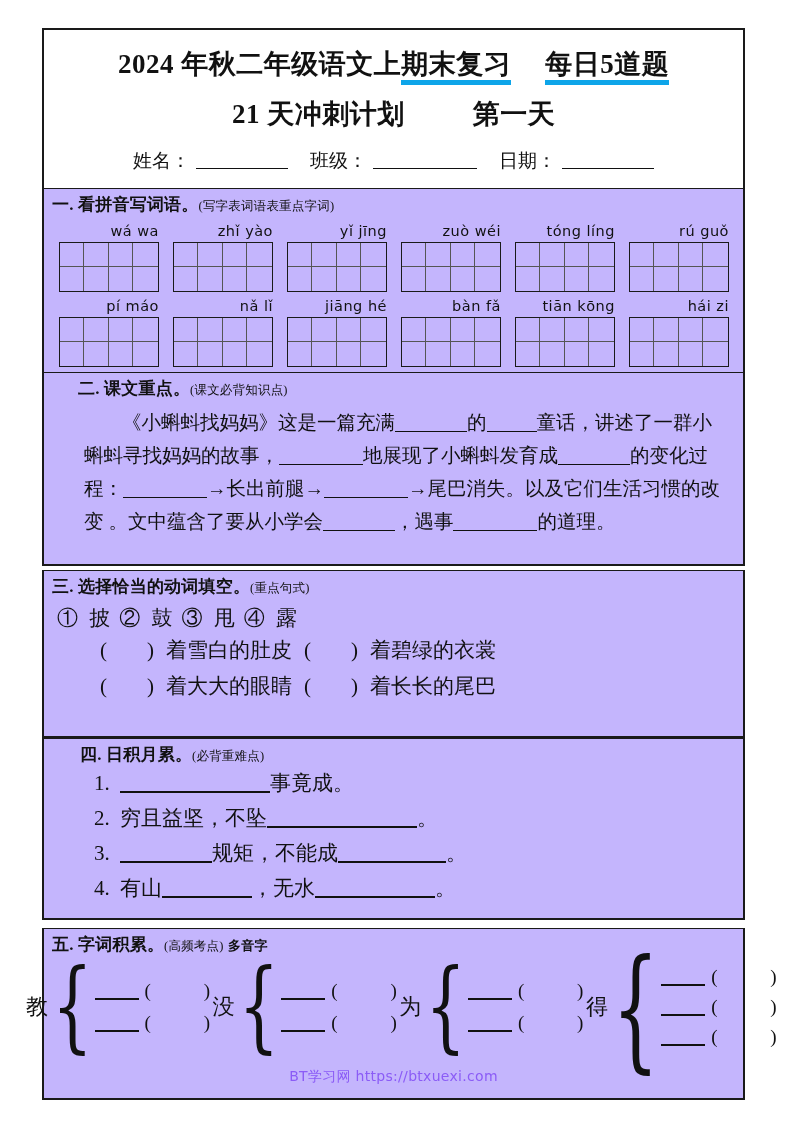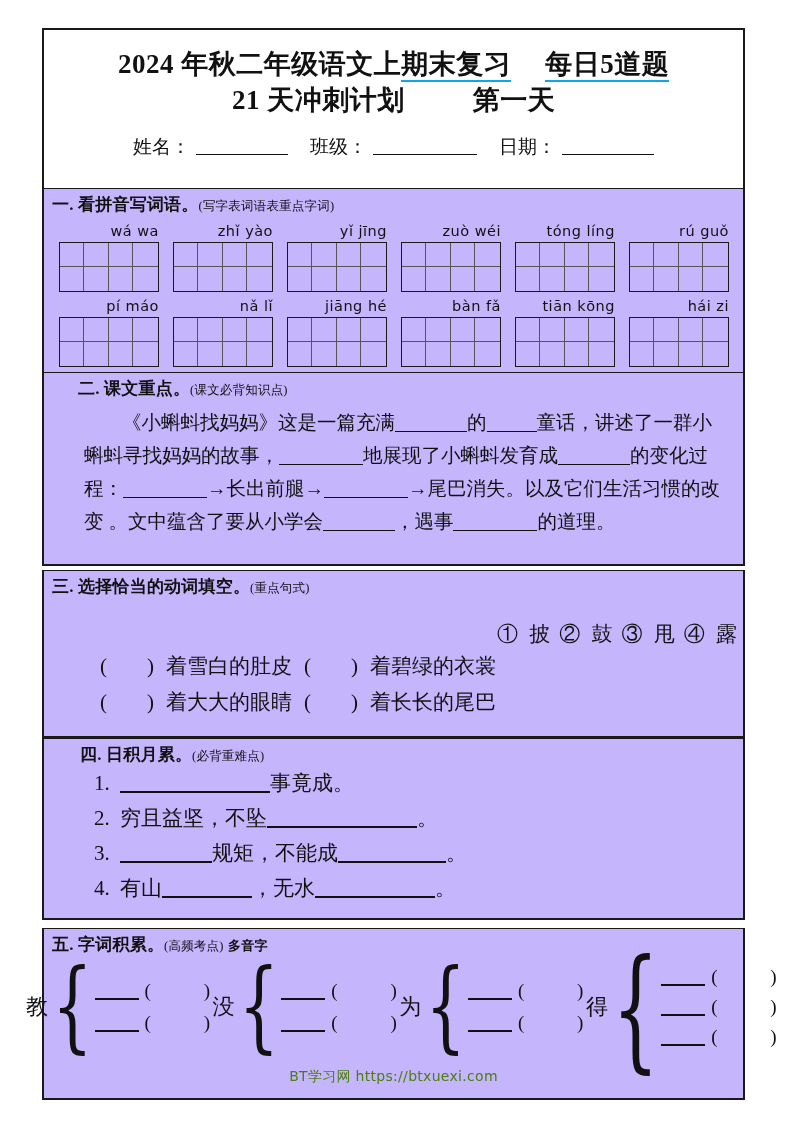"期末复习" .u-line { border-bottom: 2px solid #0ea5e9 -> 5px solid #0ea5e9 }
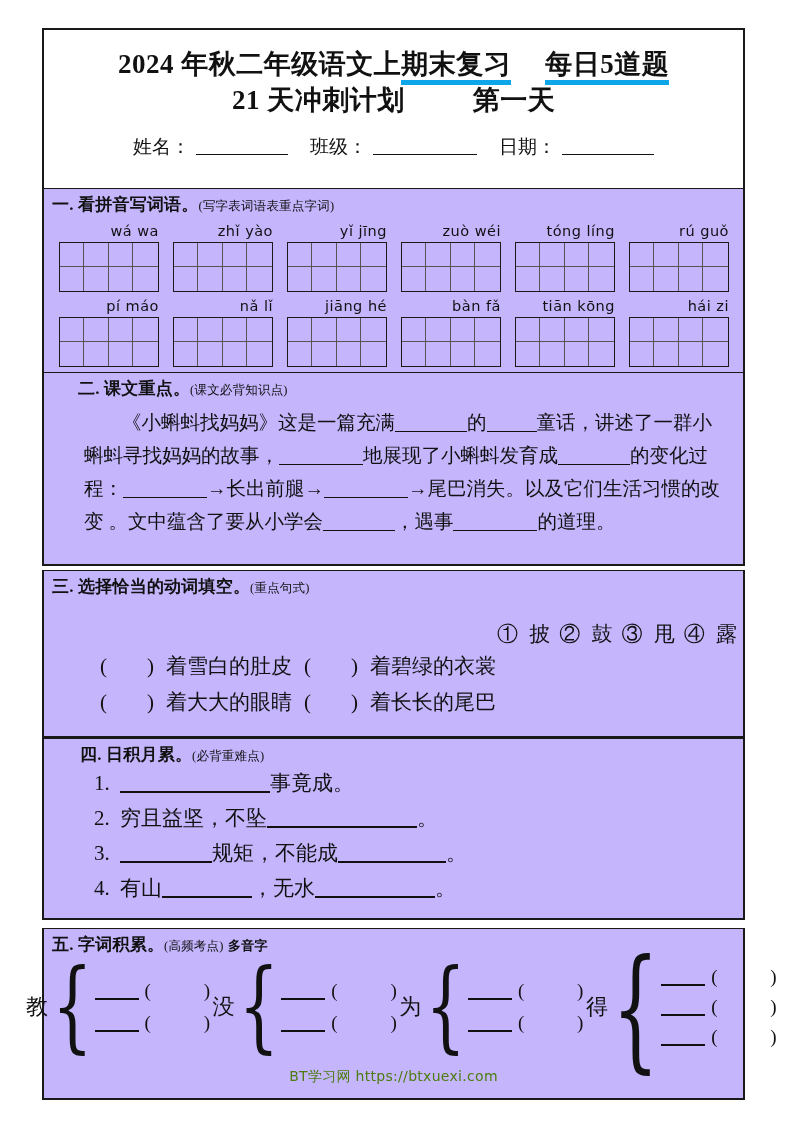"21 天冲刺计划 第一天" .title-line2 { margin-top: 0 -> 14px }
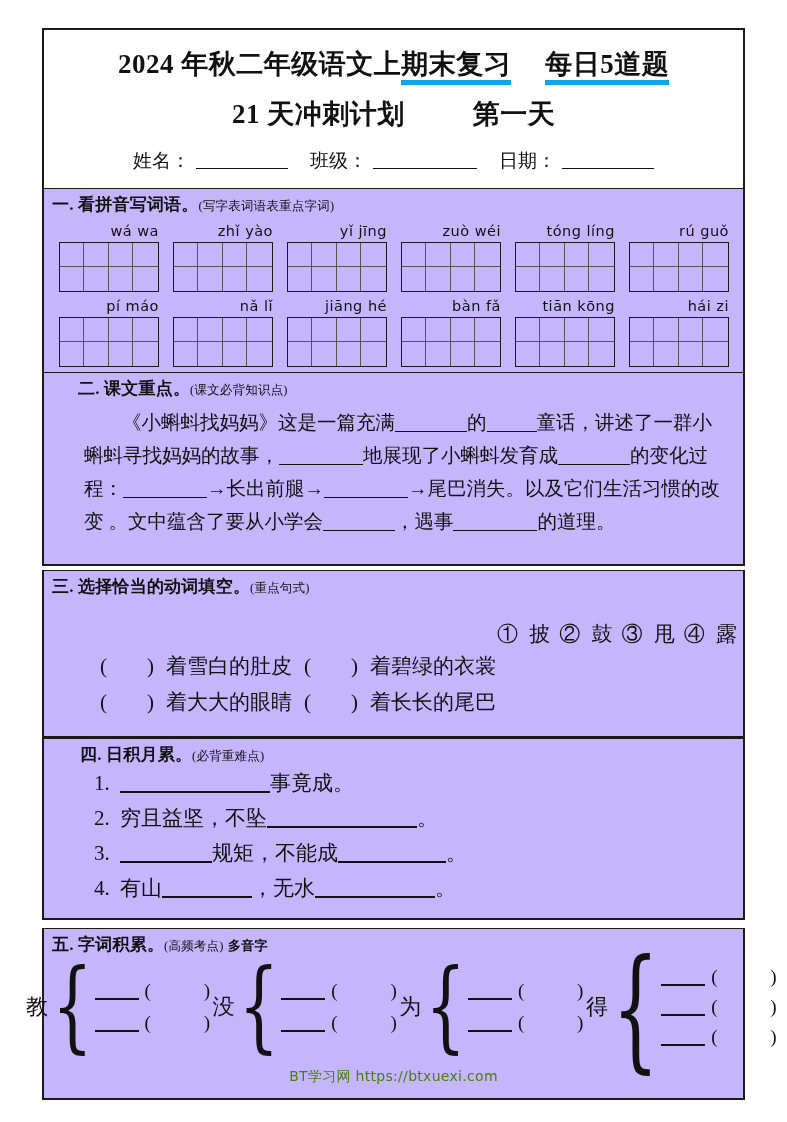"① 披 ② 鼓 ③" .opts { margin-top: 22px -> 6px; text-align: right -> left }
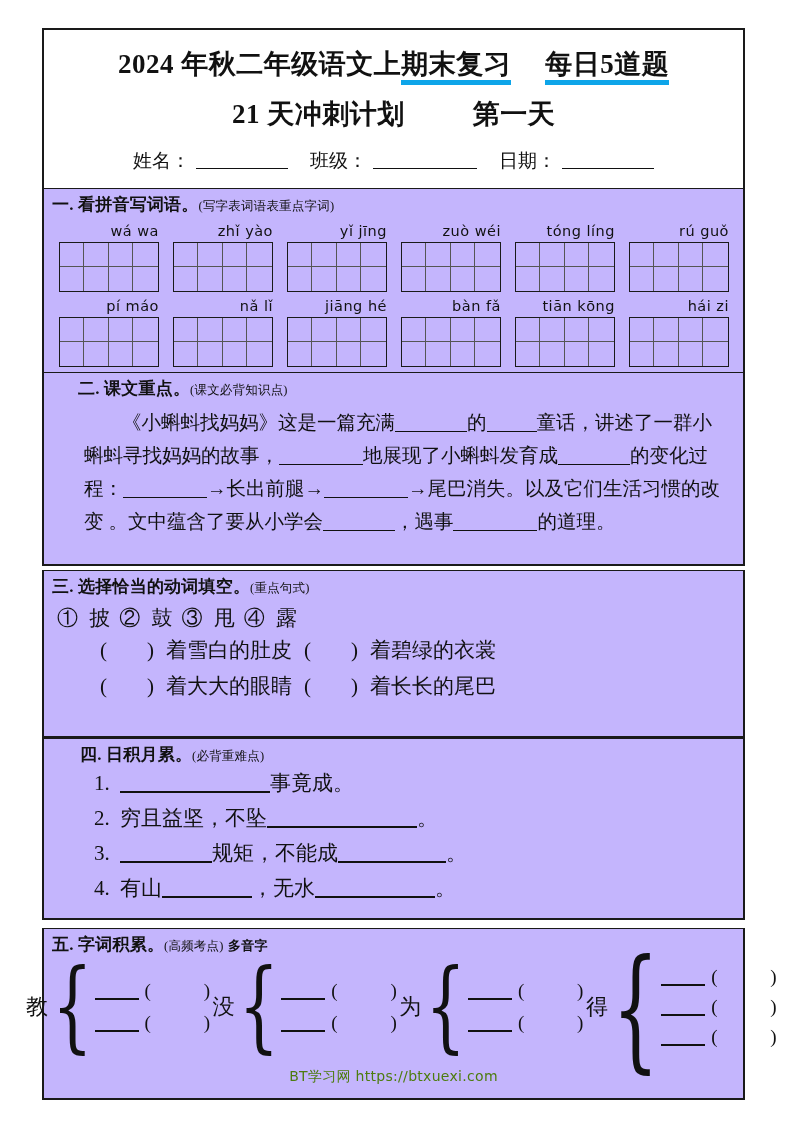"BT学习网 https://btxuexi.com" .watermark { color: #4d7c0f -> #8b5cf6 }
